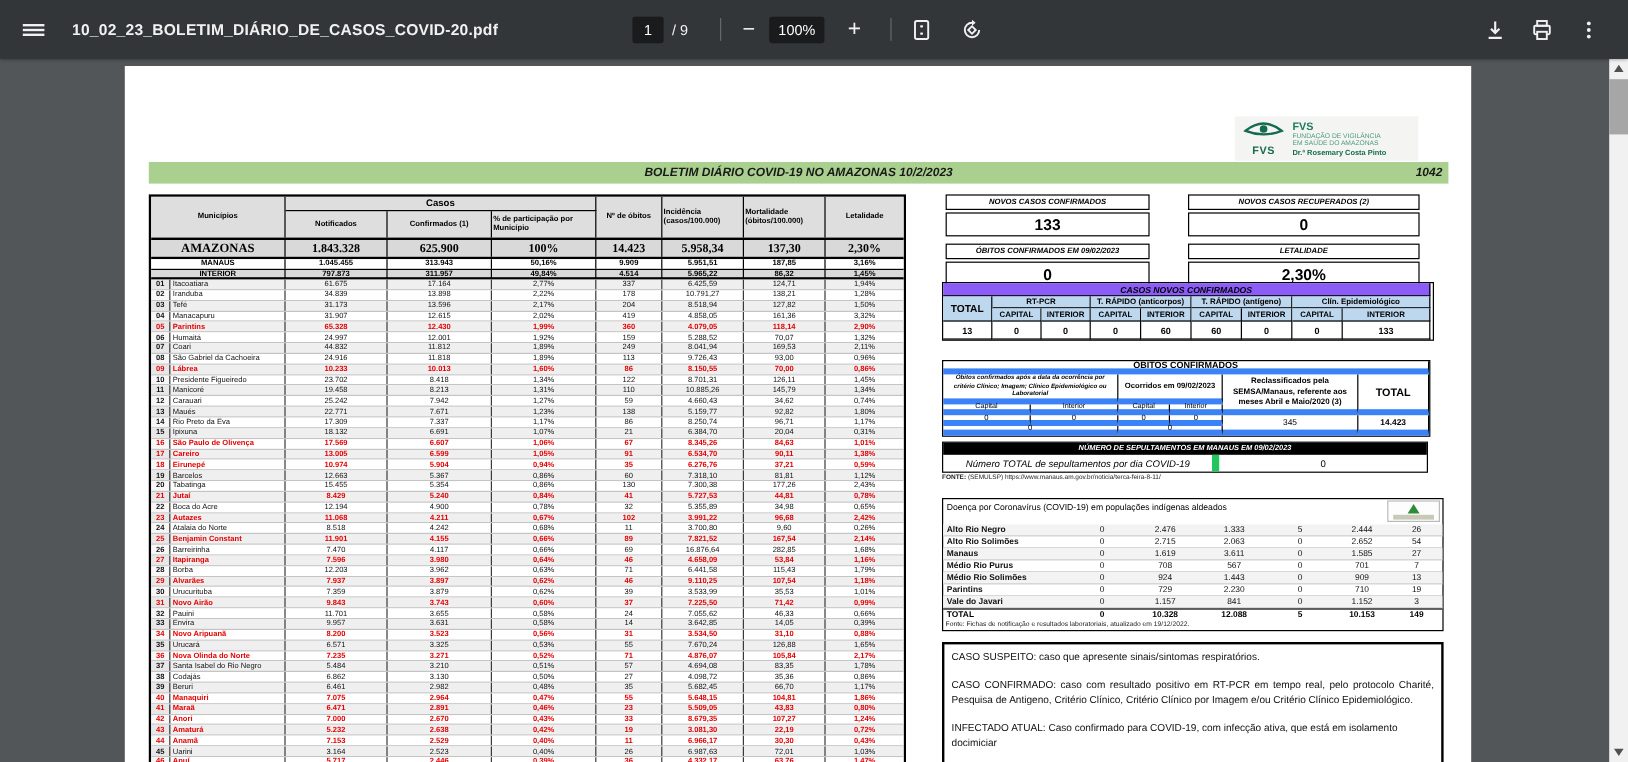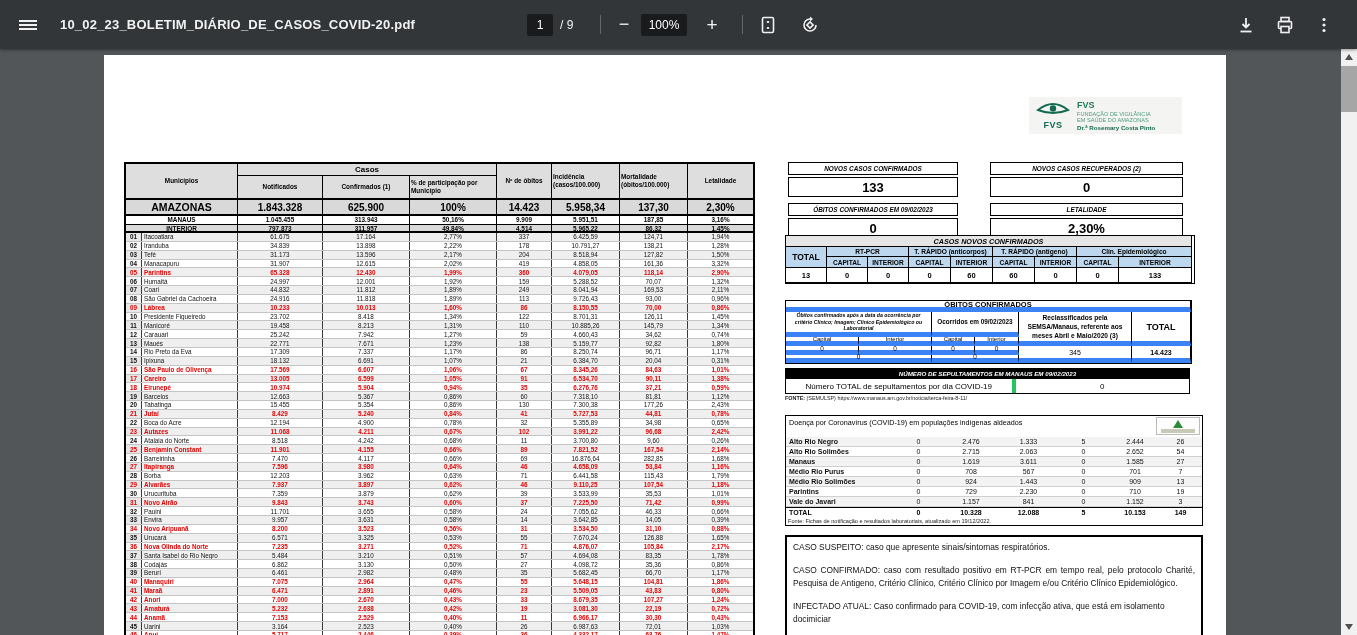"BOLETIM DIÁRIO COVID-19 NO AMAZONAS" div.banner { html: none -> <div> <div>BOLETIM DIÁRIO COVID-19 NO AMAZONAS 10/2/2023</div> <div>1042</div> </div> }
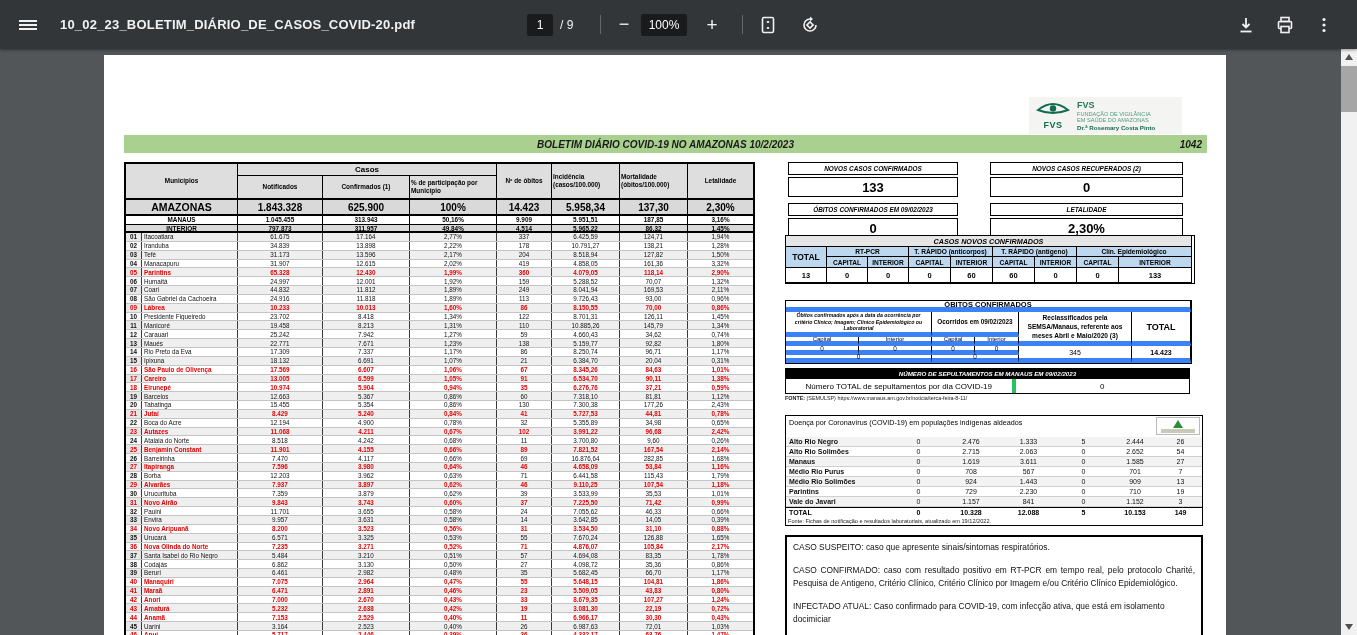"AMAZONAS" .row-amaz .c { font-family: none -> Liberation Serif, serif }
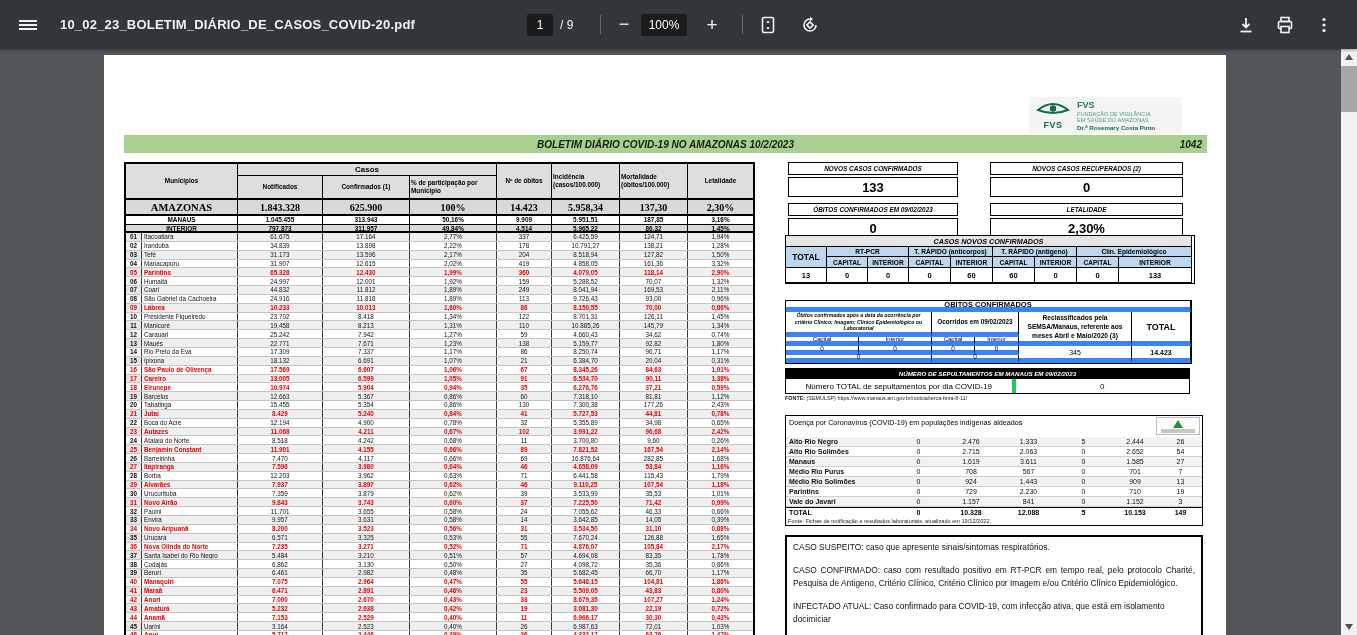"CASOS NOVOS CONFIRMADOS" .cn-title { background: #e5e5e5 -> #8b5cf6 }
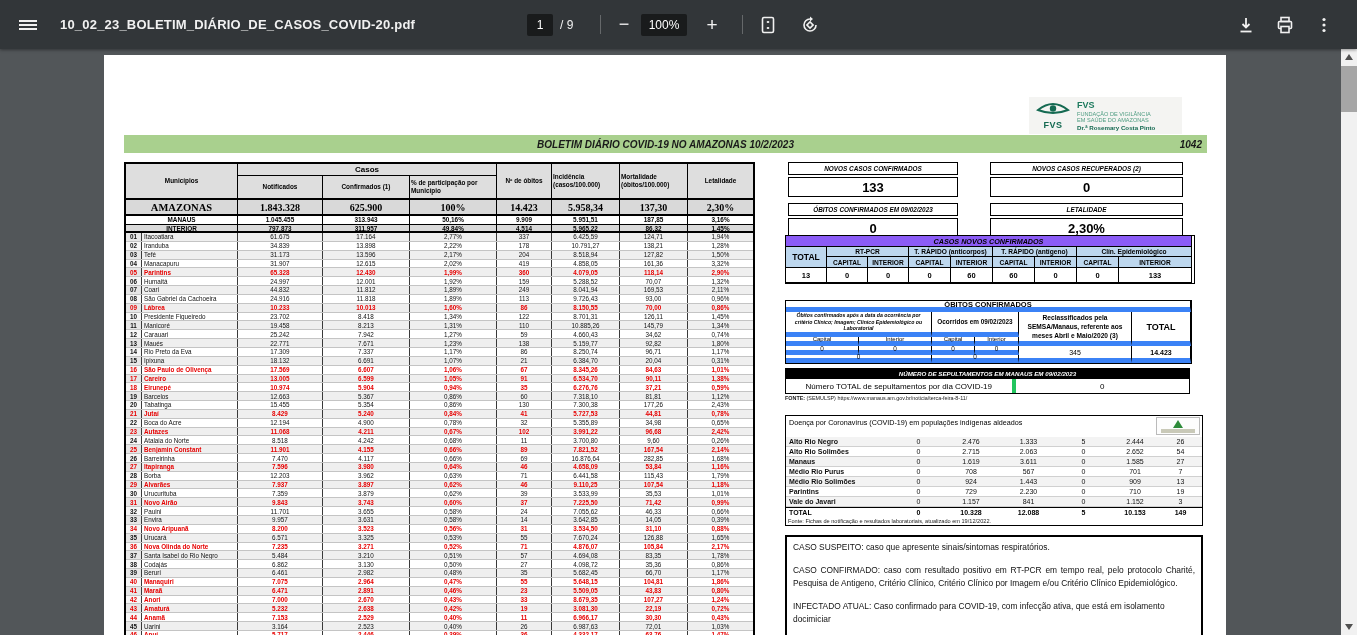"Número TOTAL de sepultamentos por" .sep-label { border-right: 4px solid #22c55e -> 6px solid #22c55e; font-style: none -> italic }
